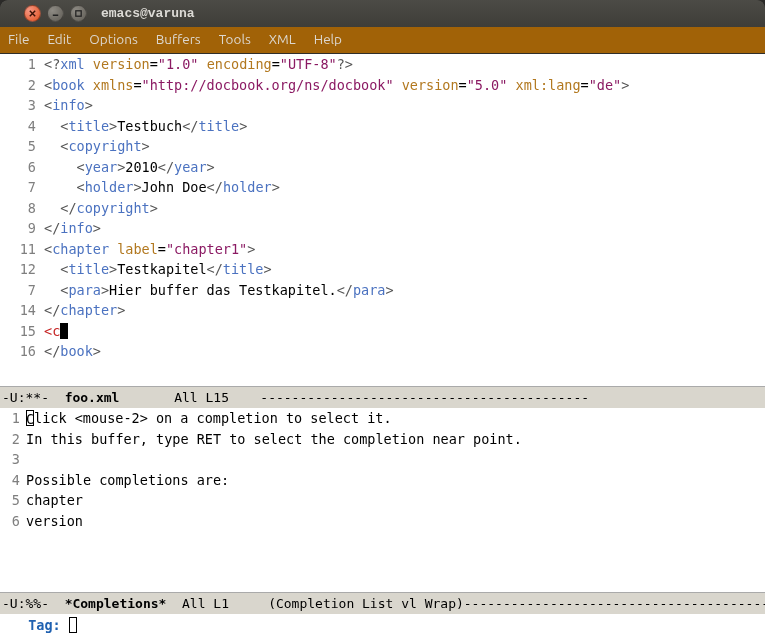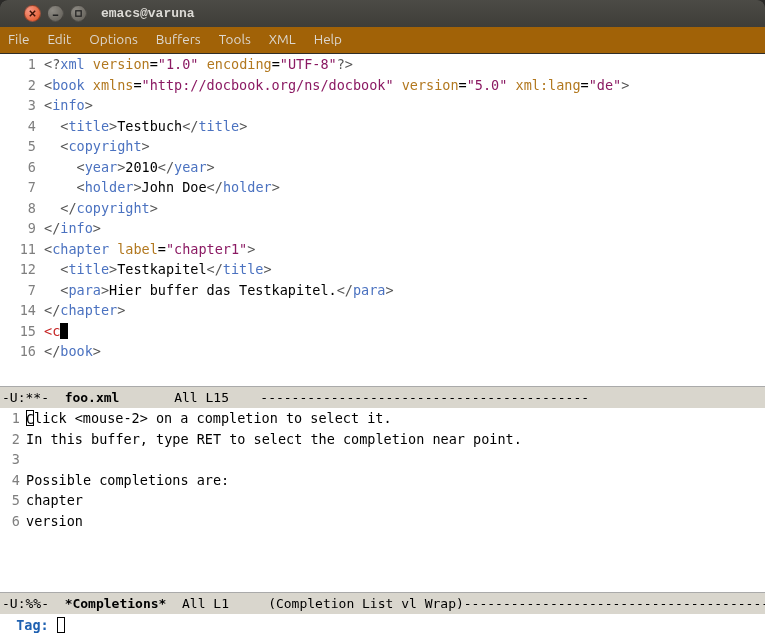"Tag:" .minibuffer { padding-left: 8px -> 20px }
